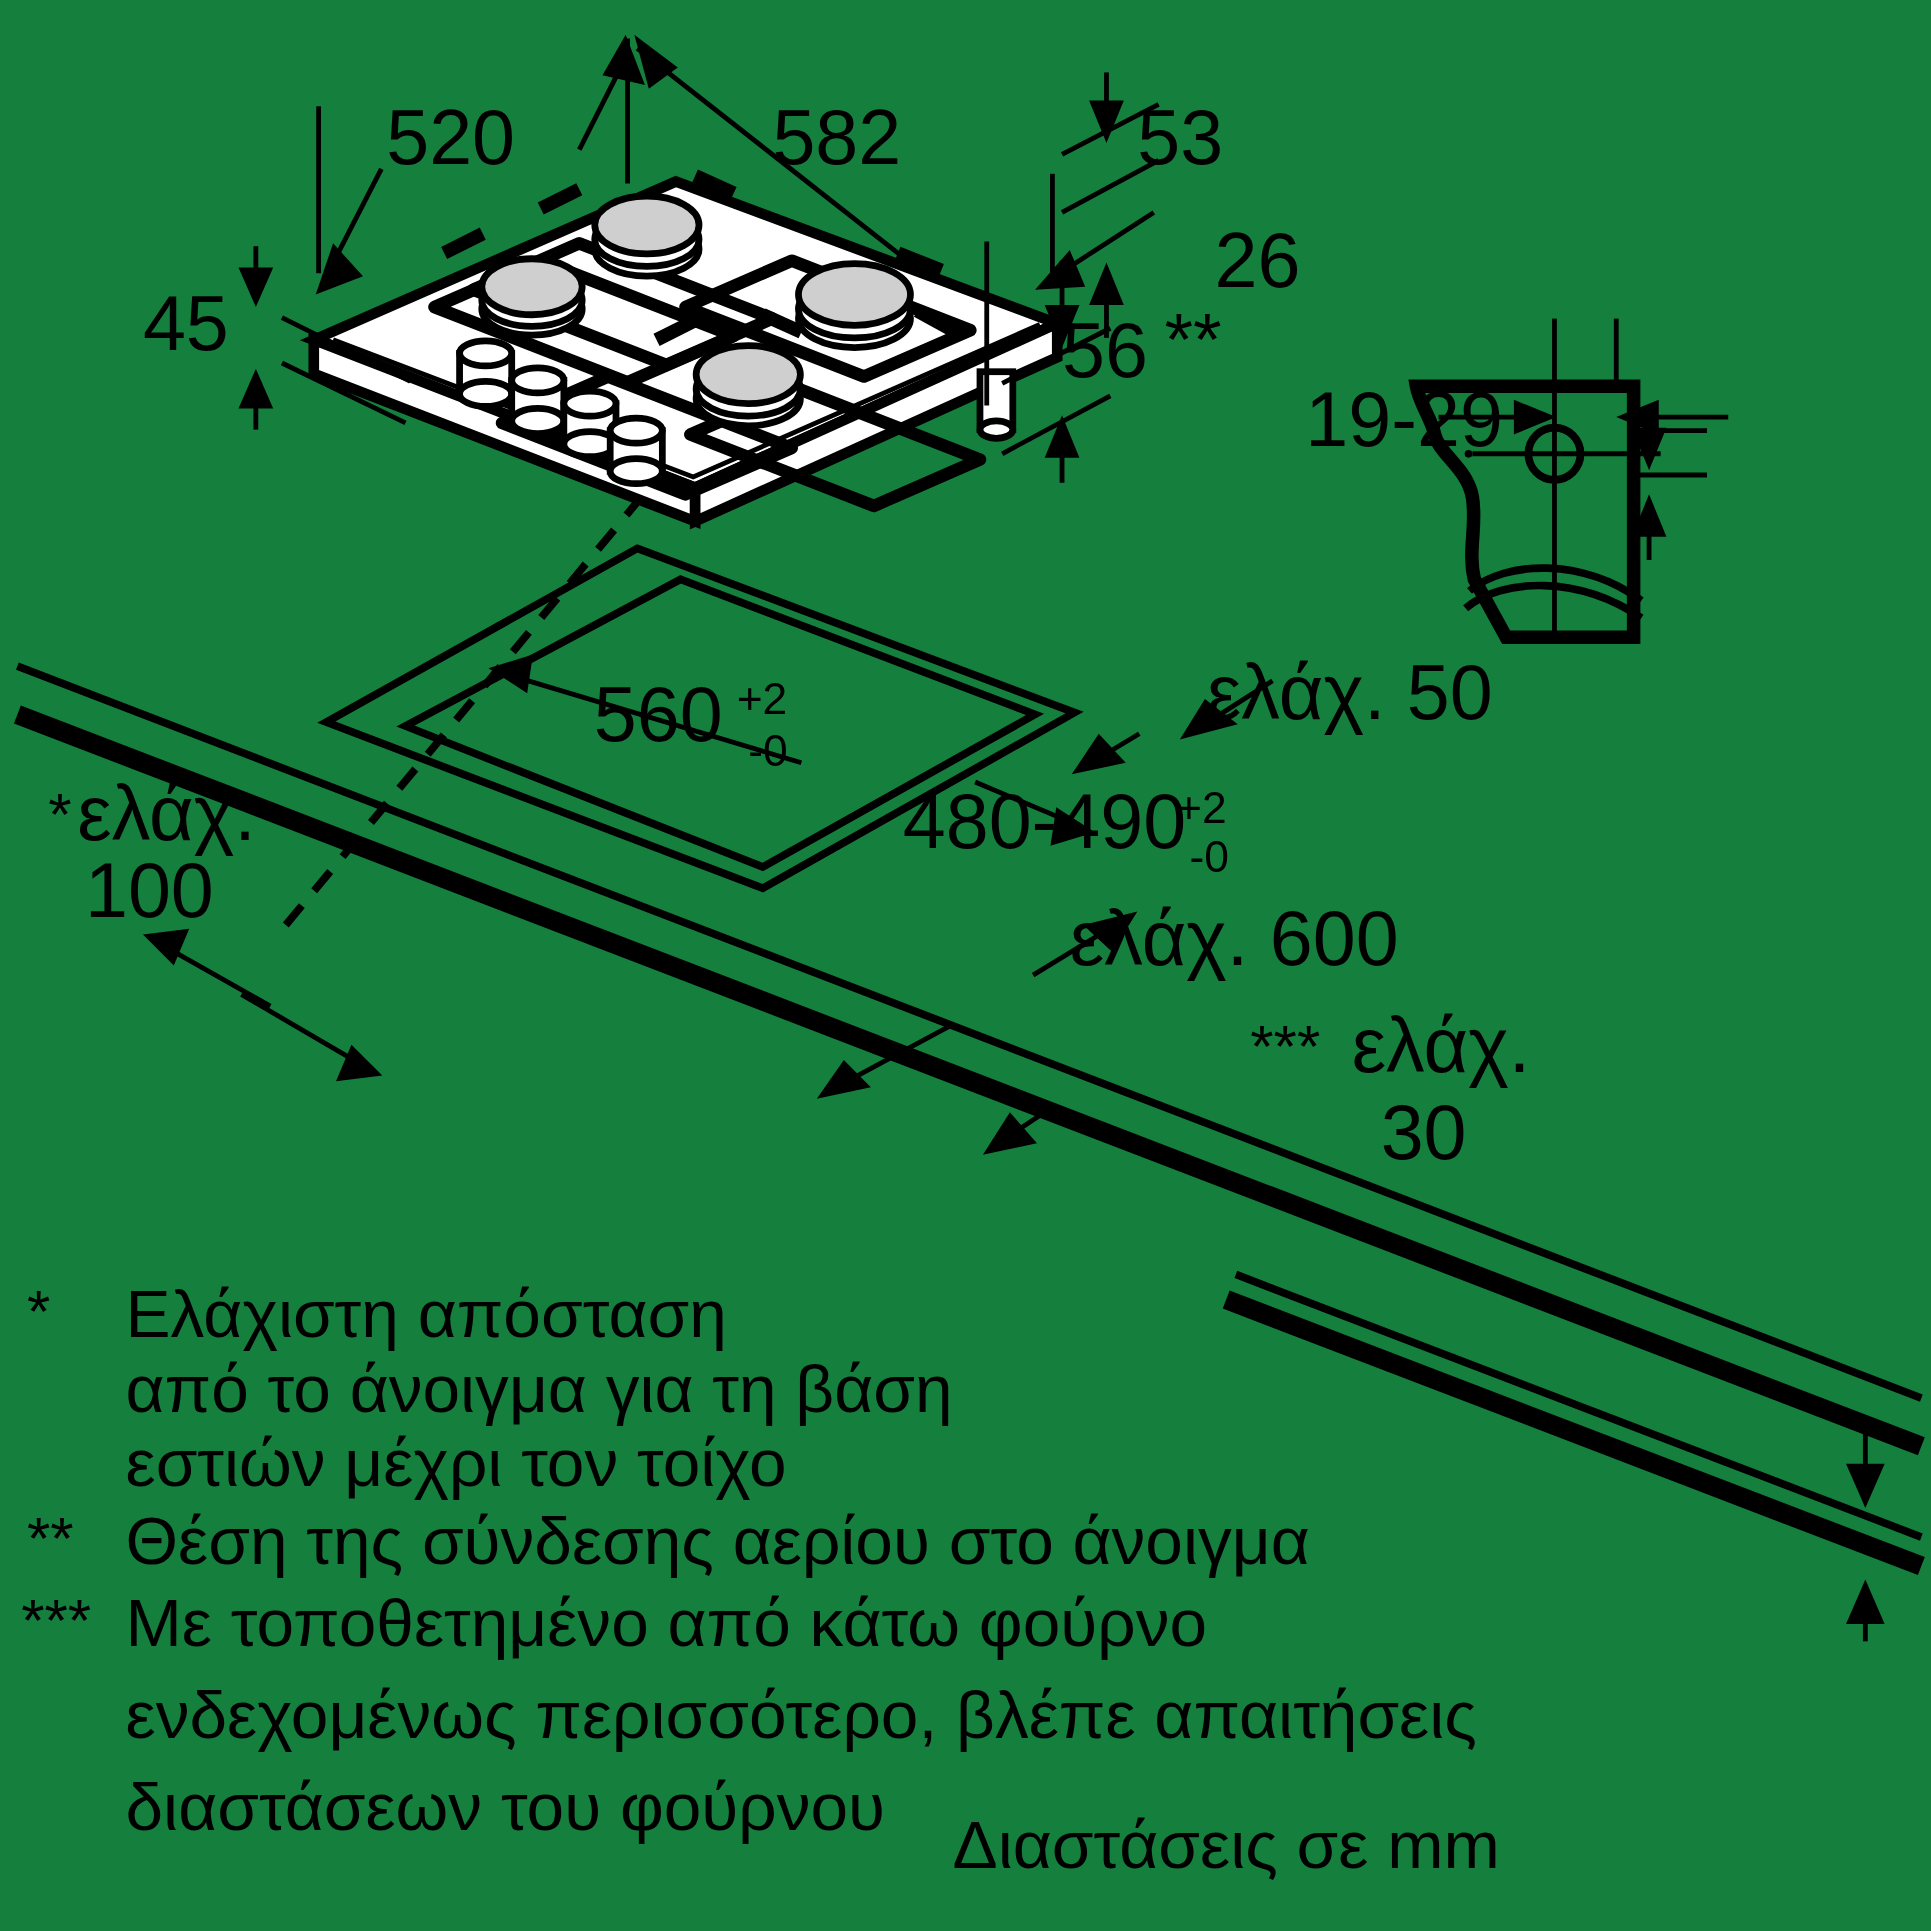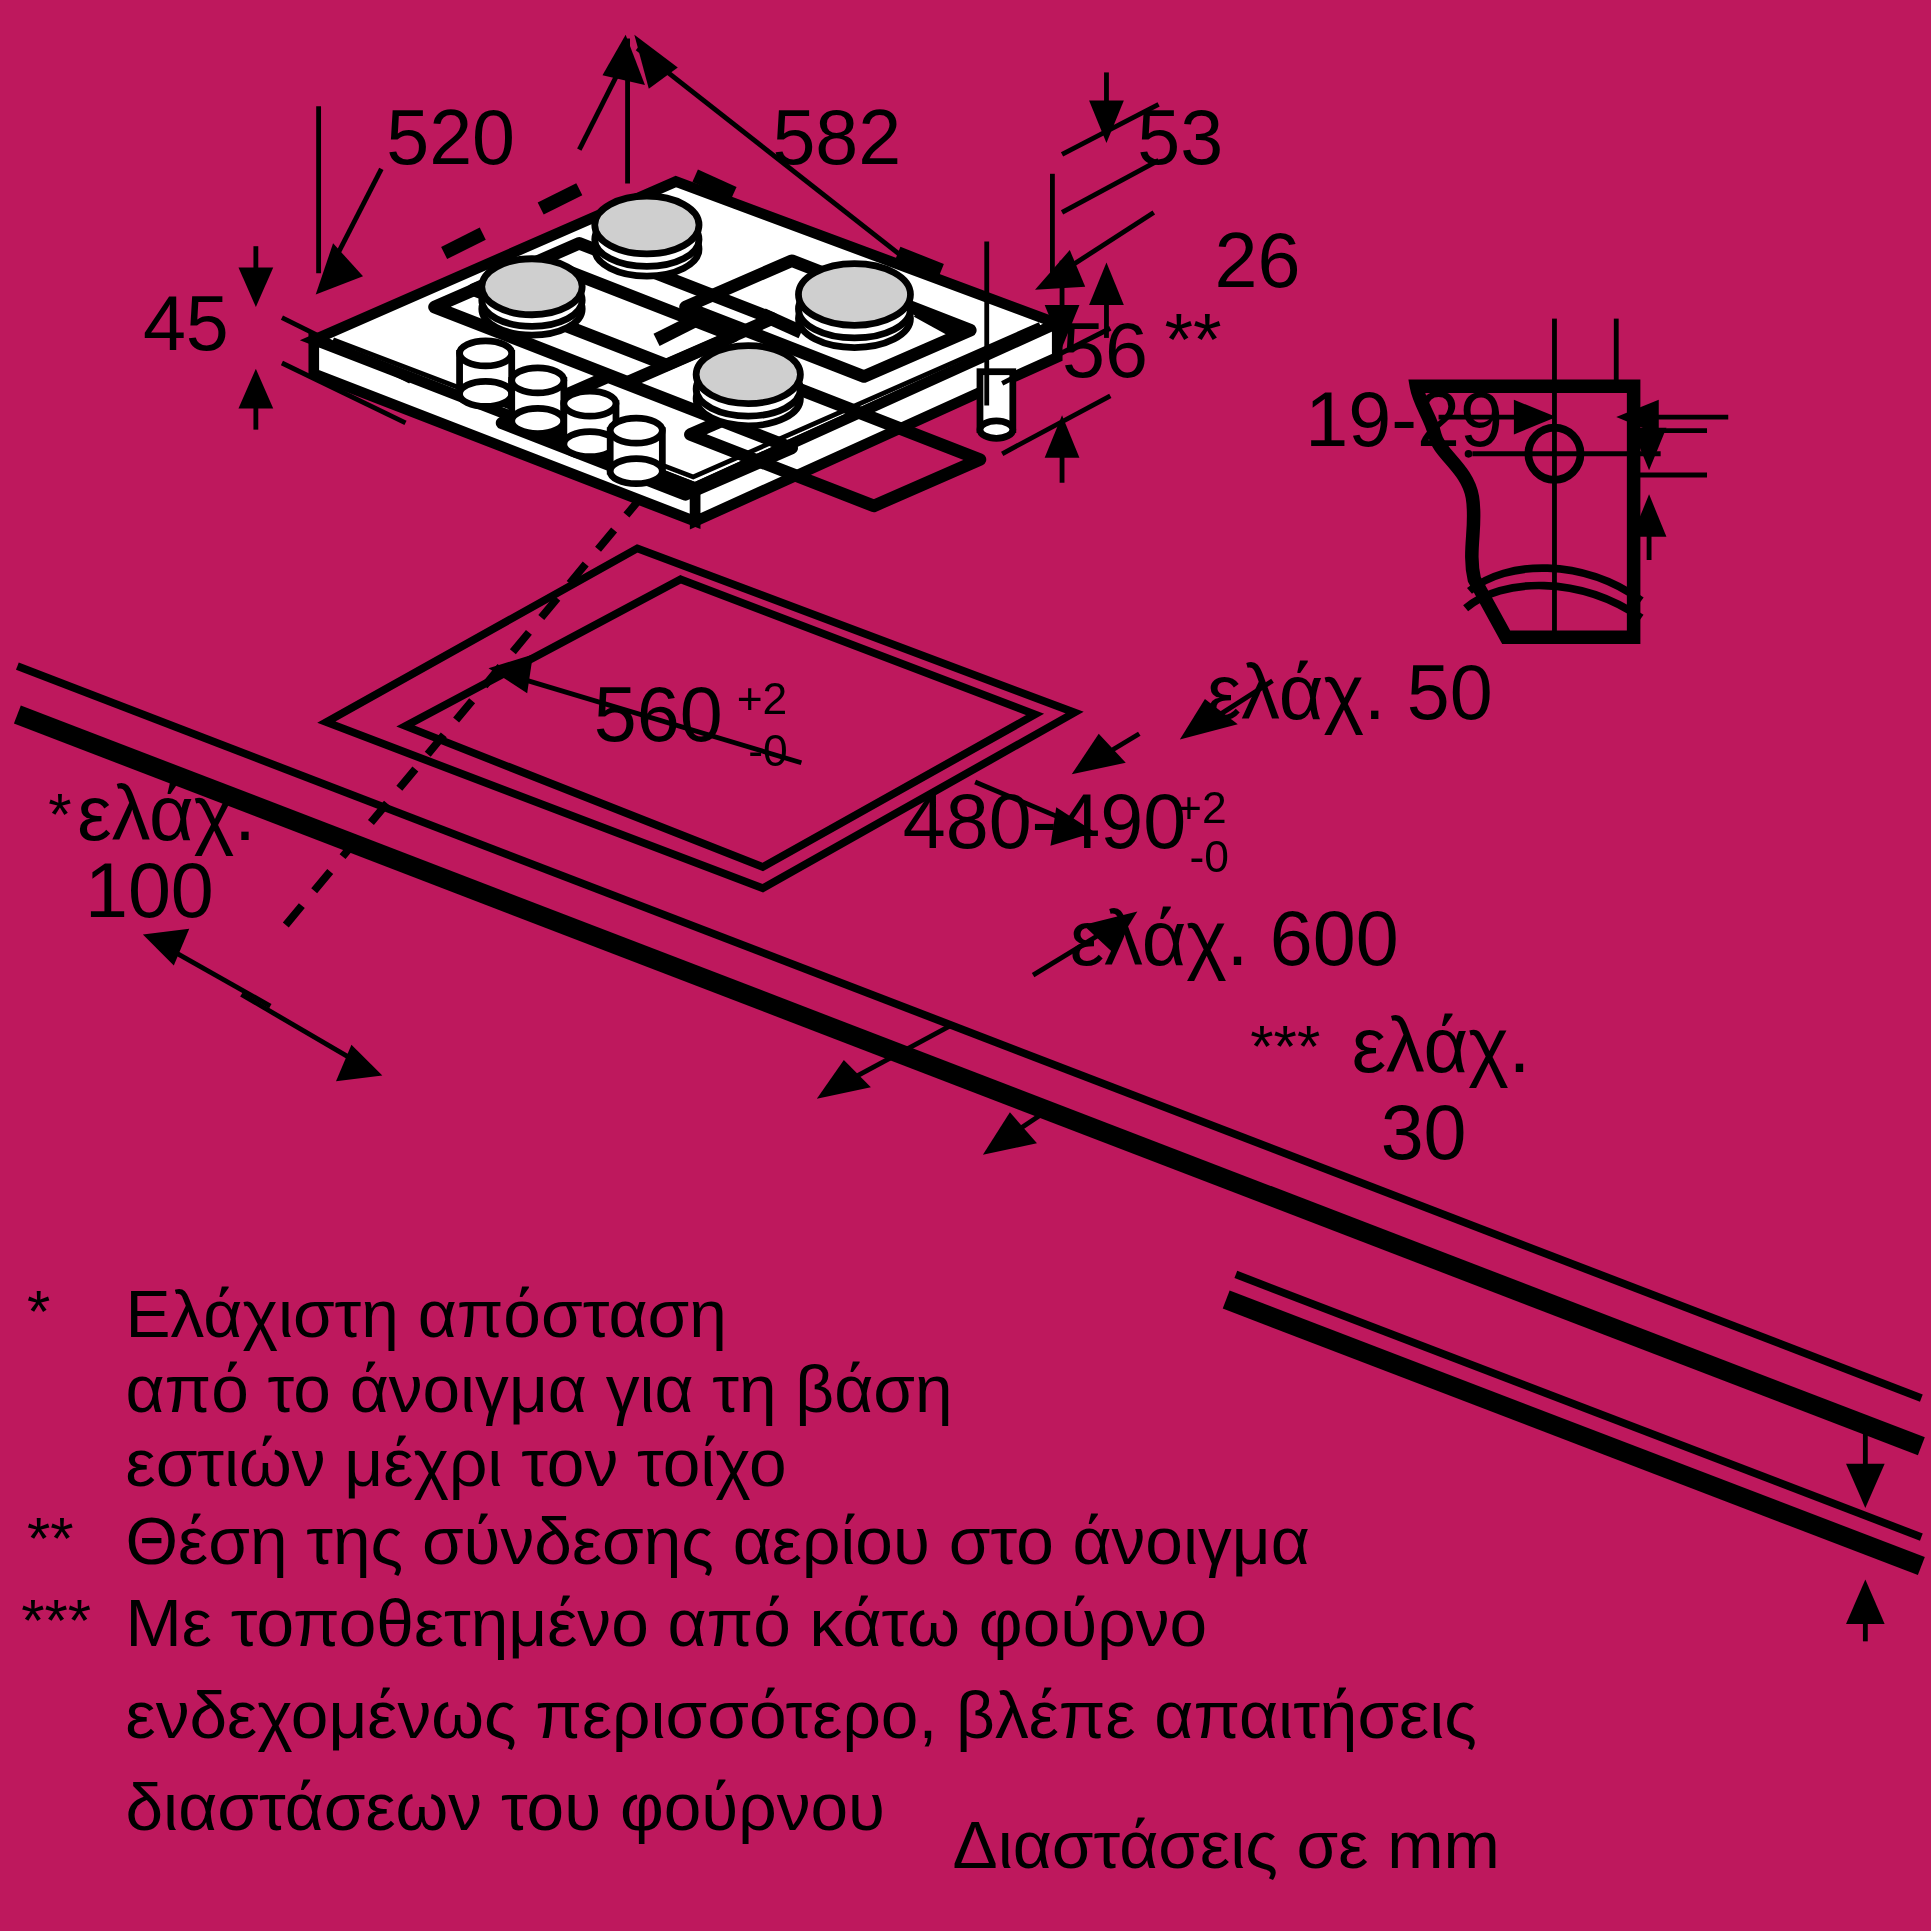"520" #root { background: #be185d -> #15803d }
